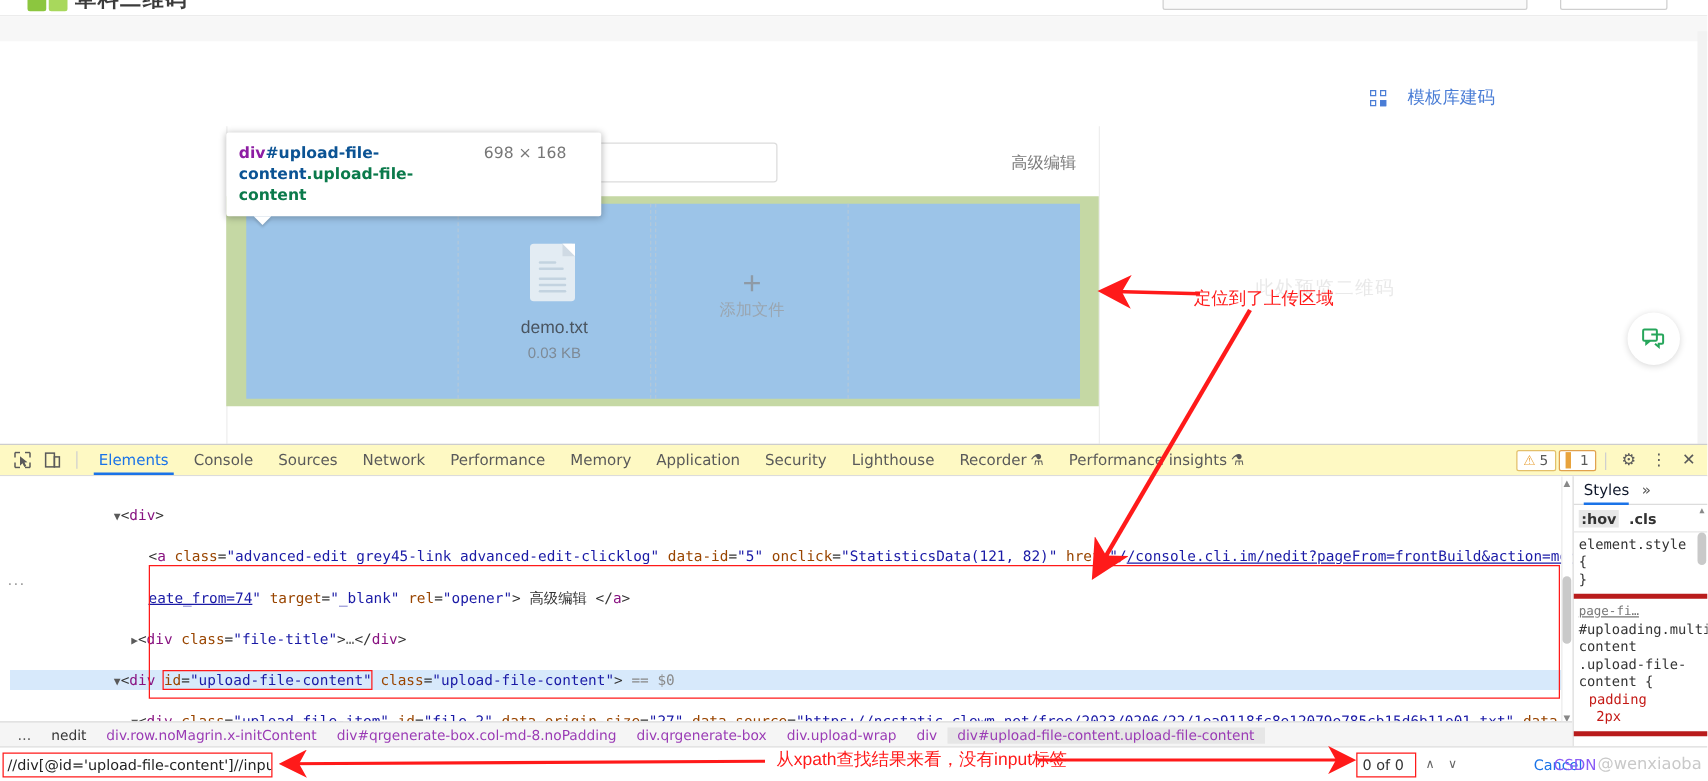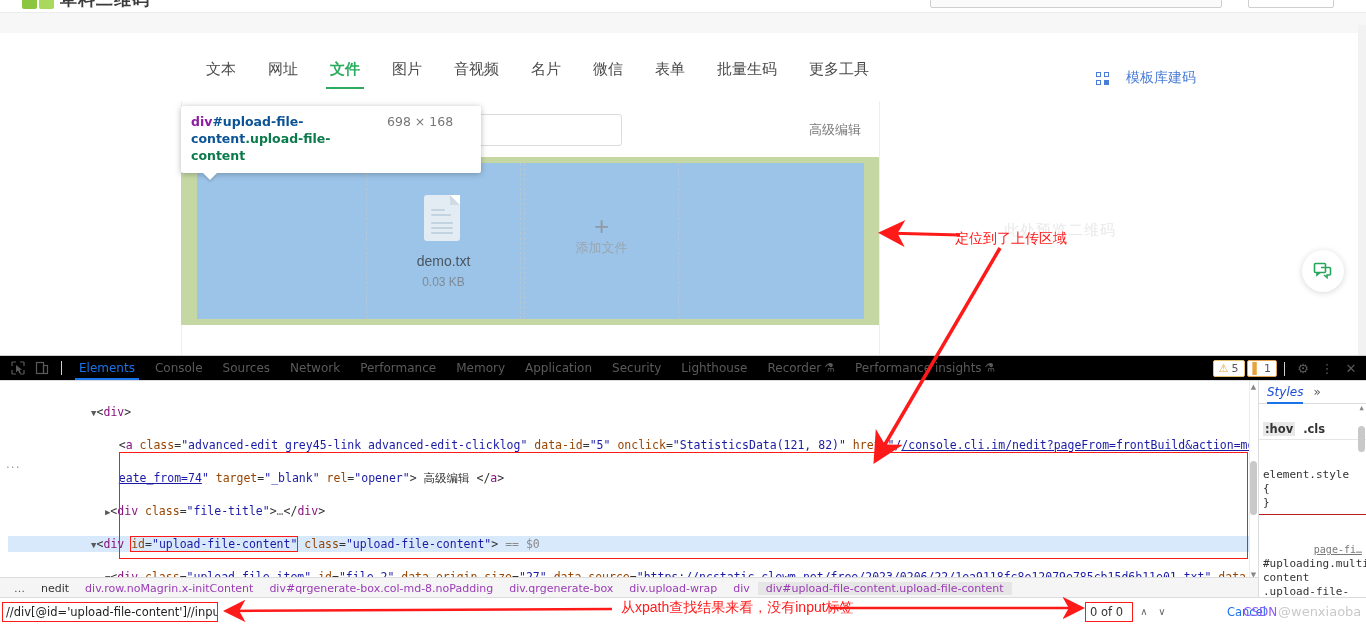"文本" div.navtabs { html: <div> <div>文本</div> <div>网址</div> <div>文件</div> <div>图片</div> <div>音视频</div> <div>名片</div> <div>微信</div> <div>表单</div> <div>批量生码</div> <div>更多工具</div> </div> -> none }
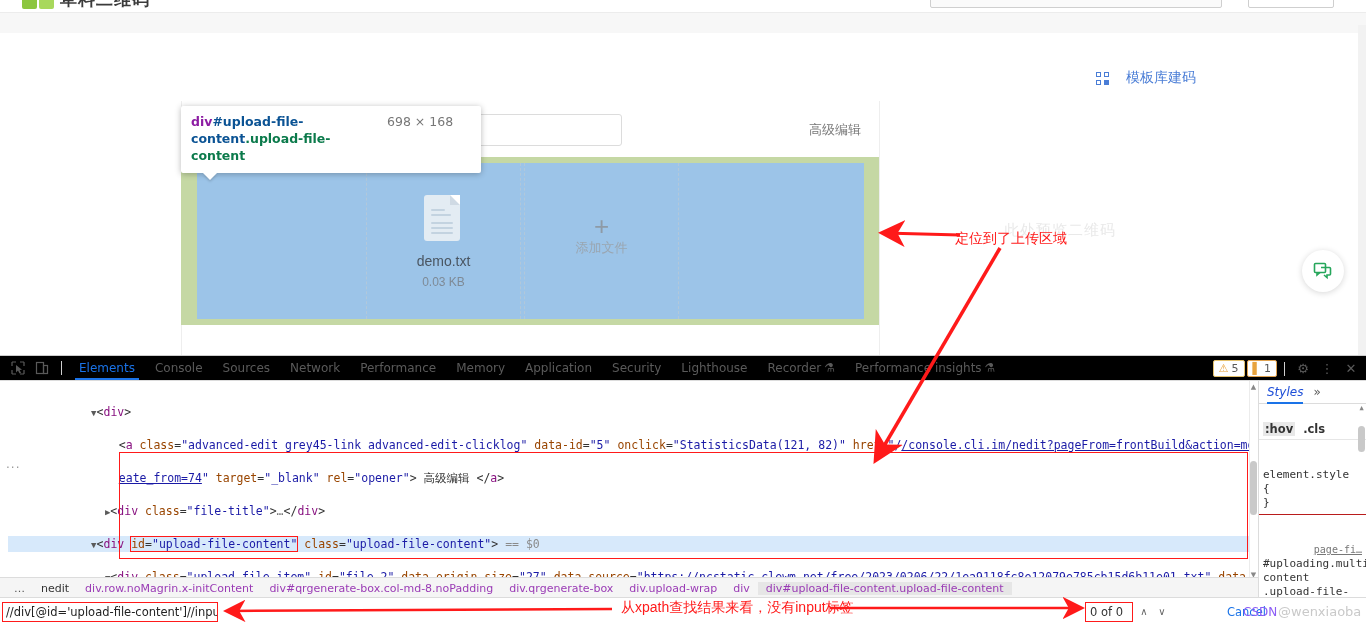"Elements" .dt-toolbar { background: #000000 -> #fef9c3 }
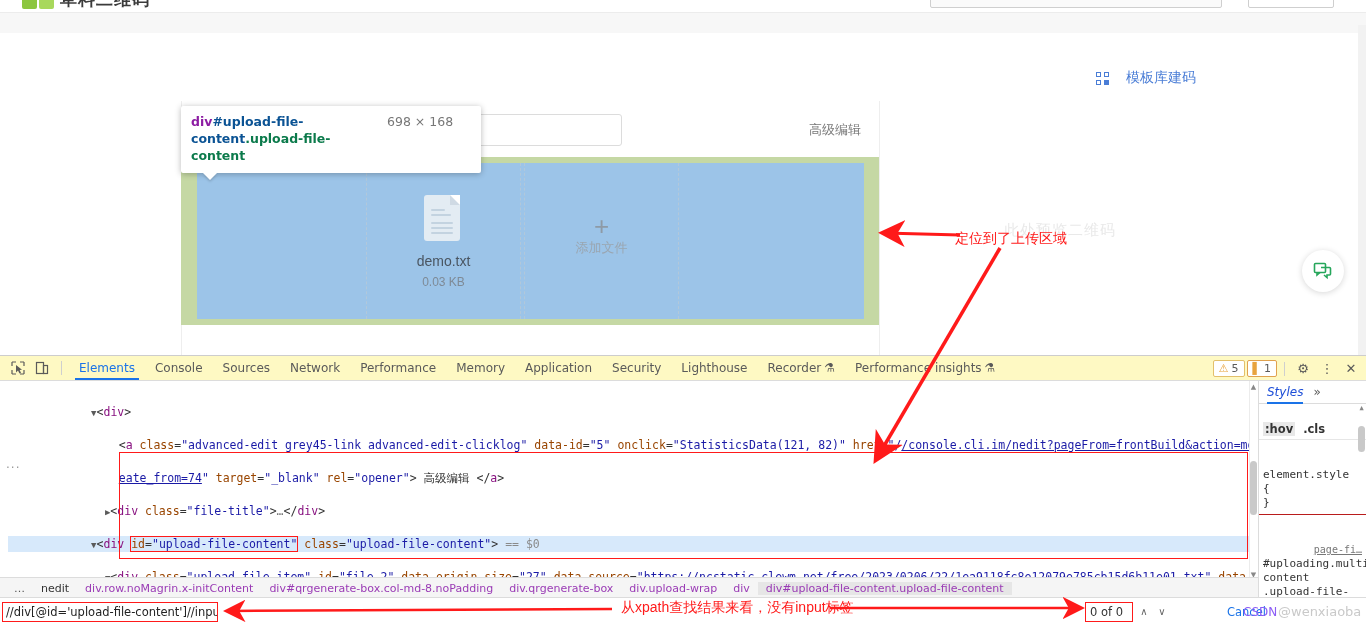"Styles" .sp-head .sel { color: #1d4ed8 -> #0f172a; font-style: italic -> none }
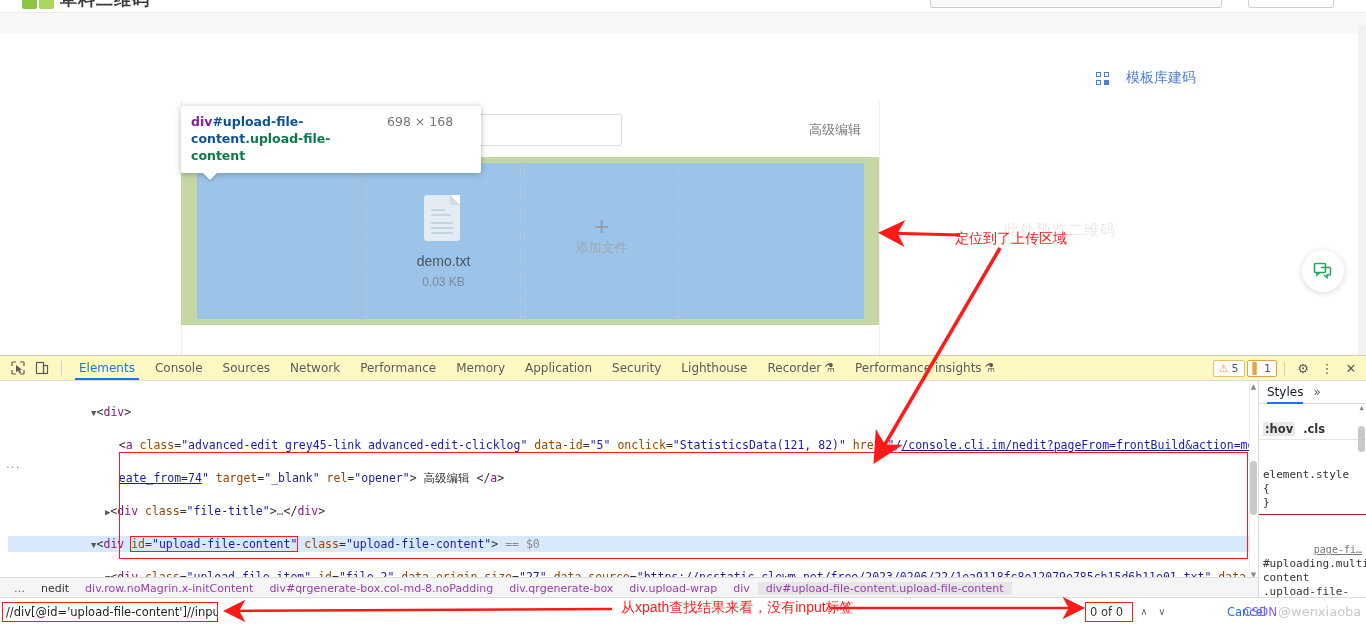":hov" .sp-sub { margin-top: 14px -> none }
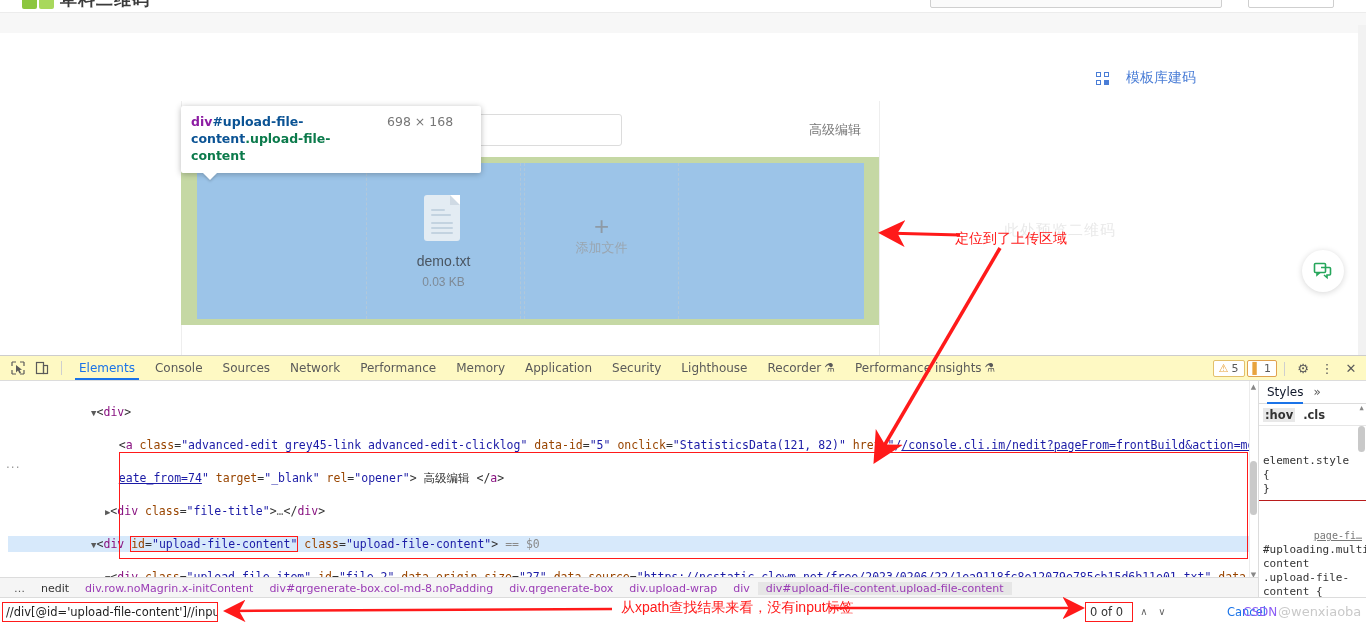"element.style {" .sp-rule { border-bottom: 1px solid #b91c1c -> 4px solid #b91c1c; margin-top: 25px -> none }
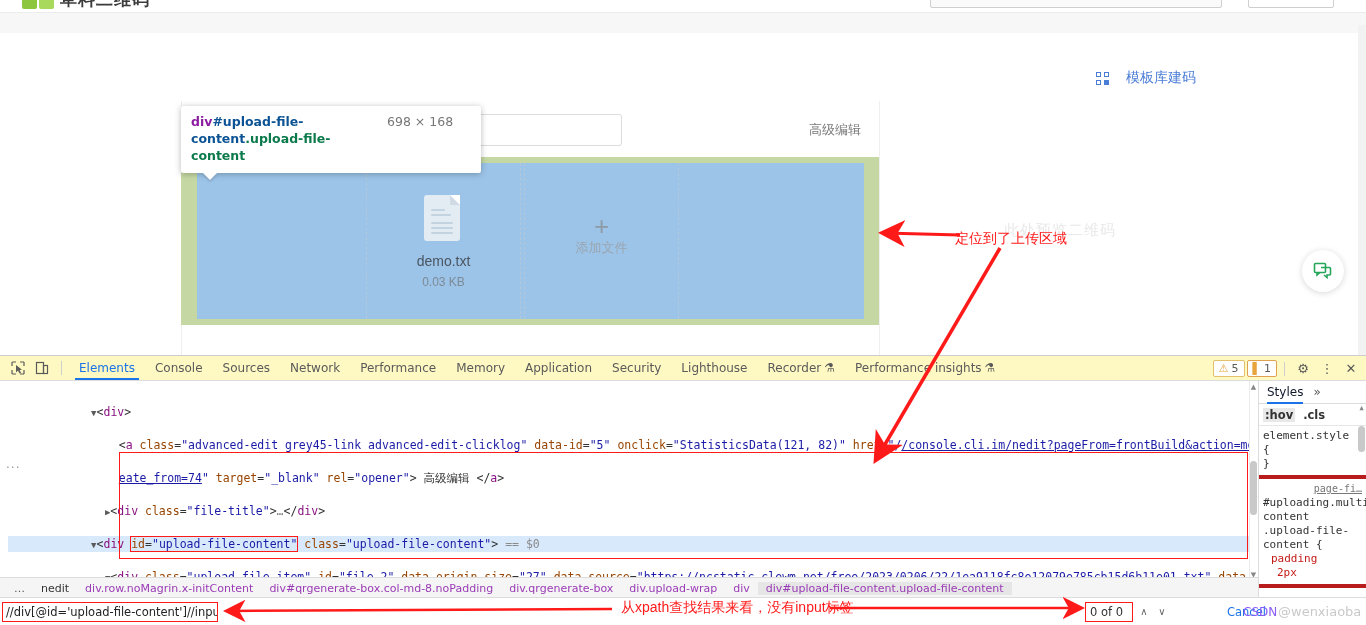"page-fi…" div { text-align: right -> left }
